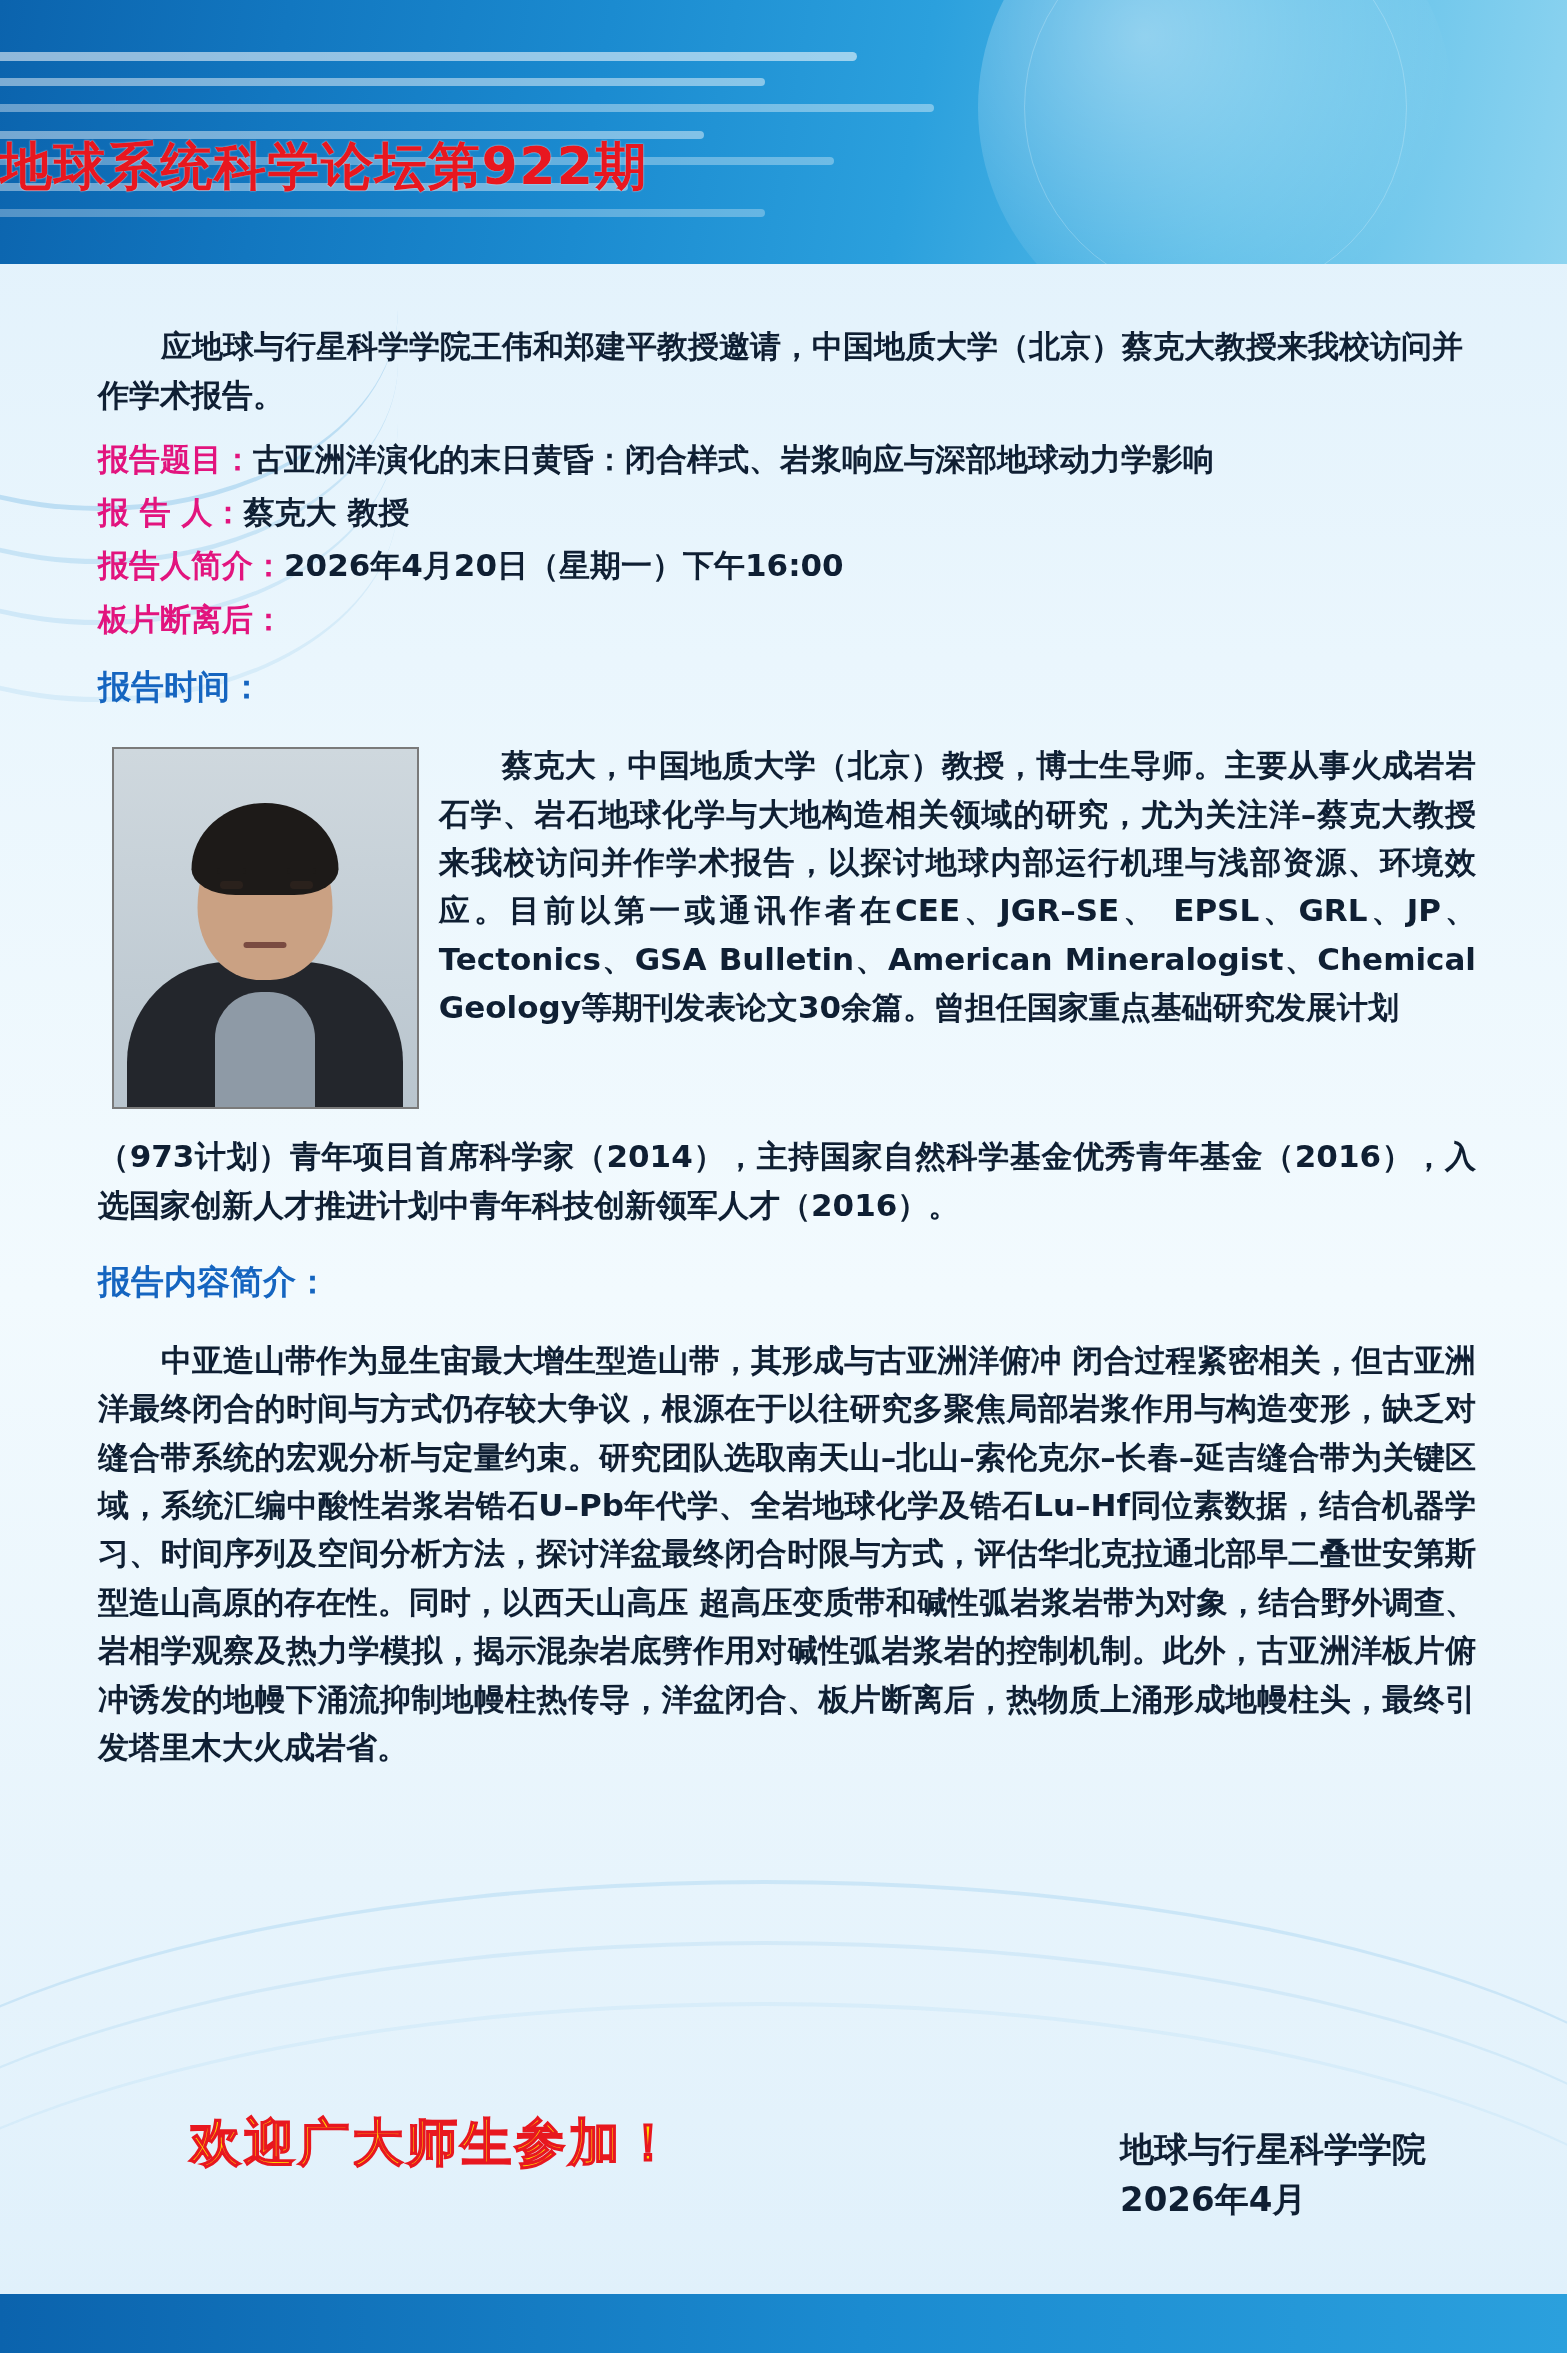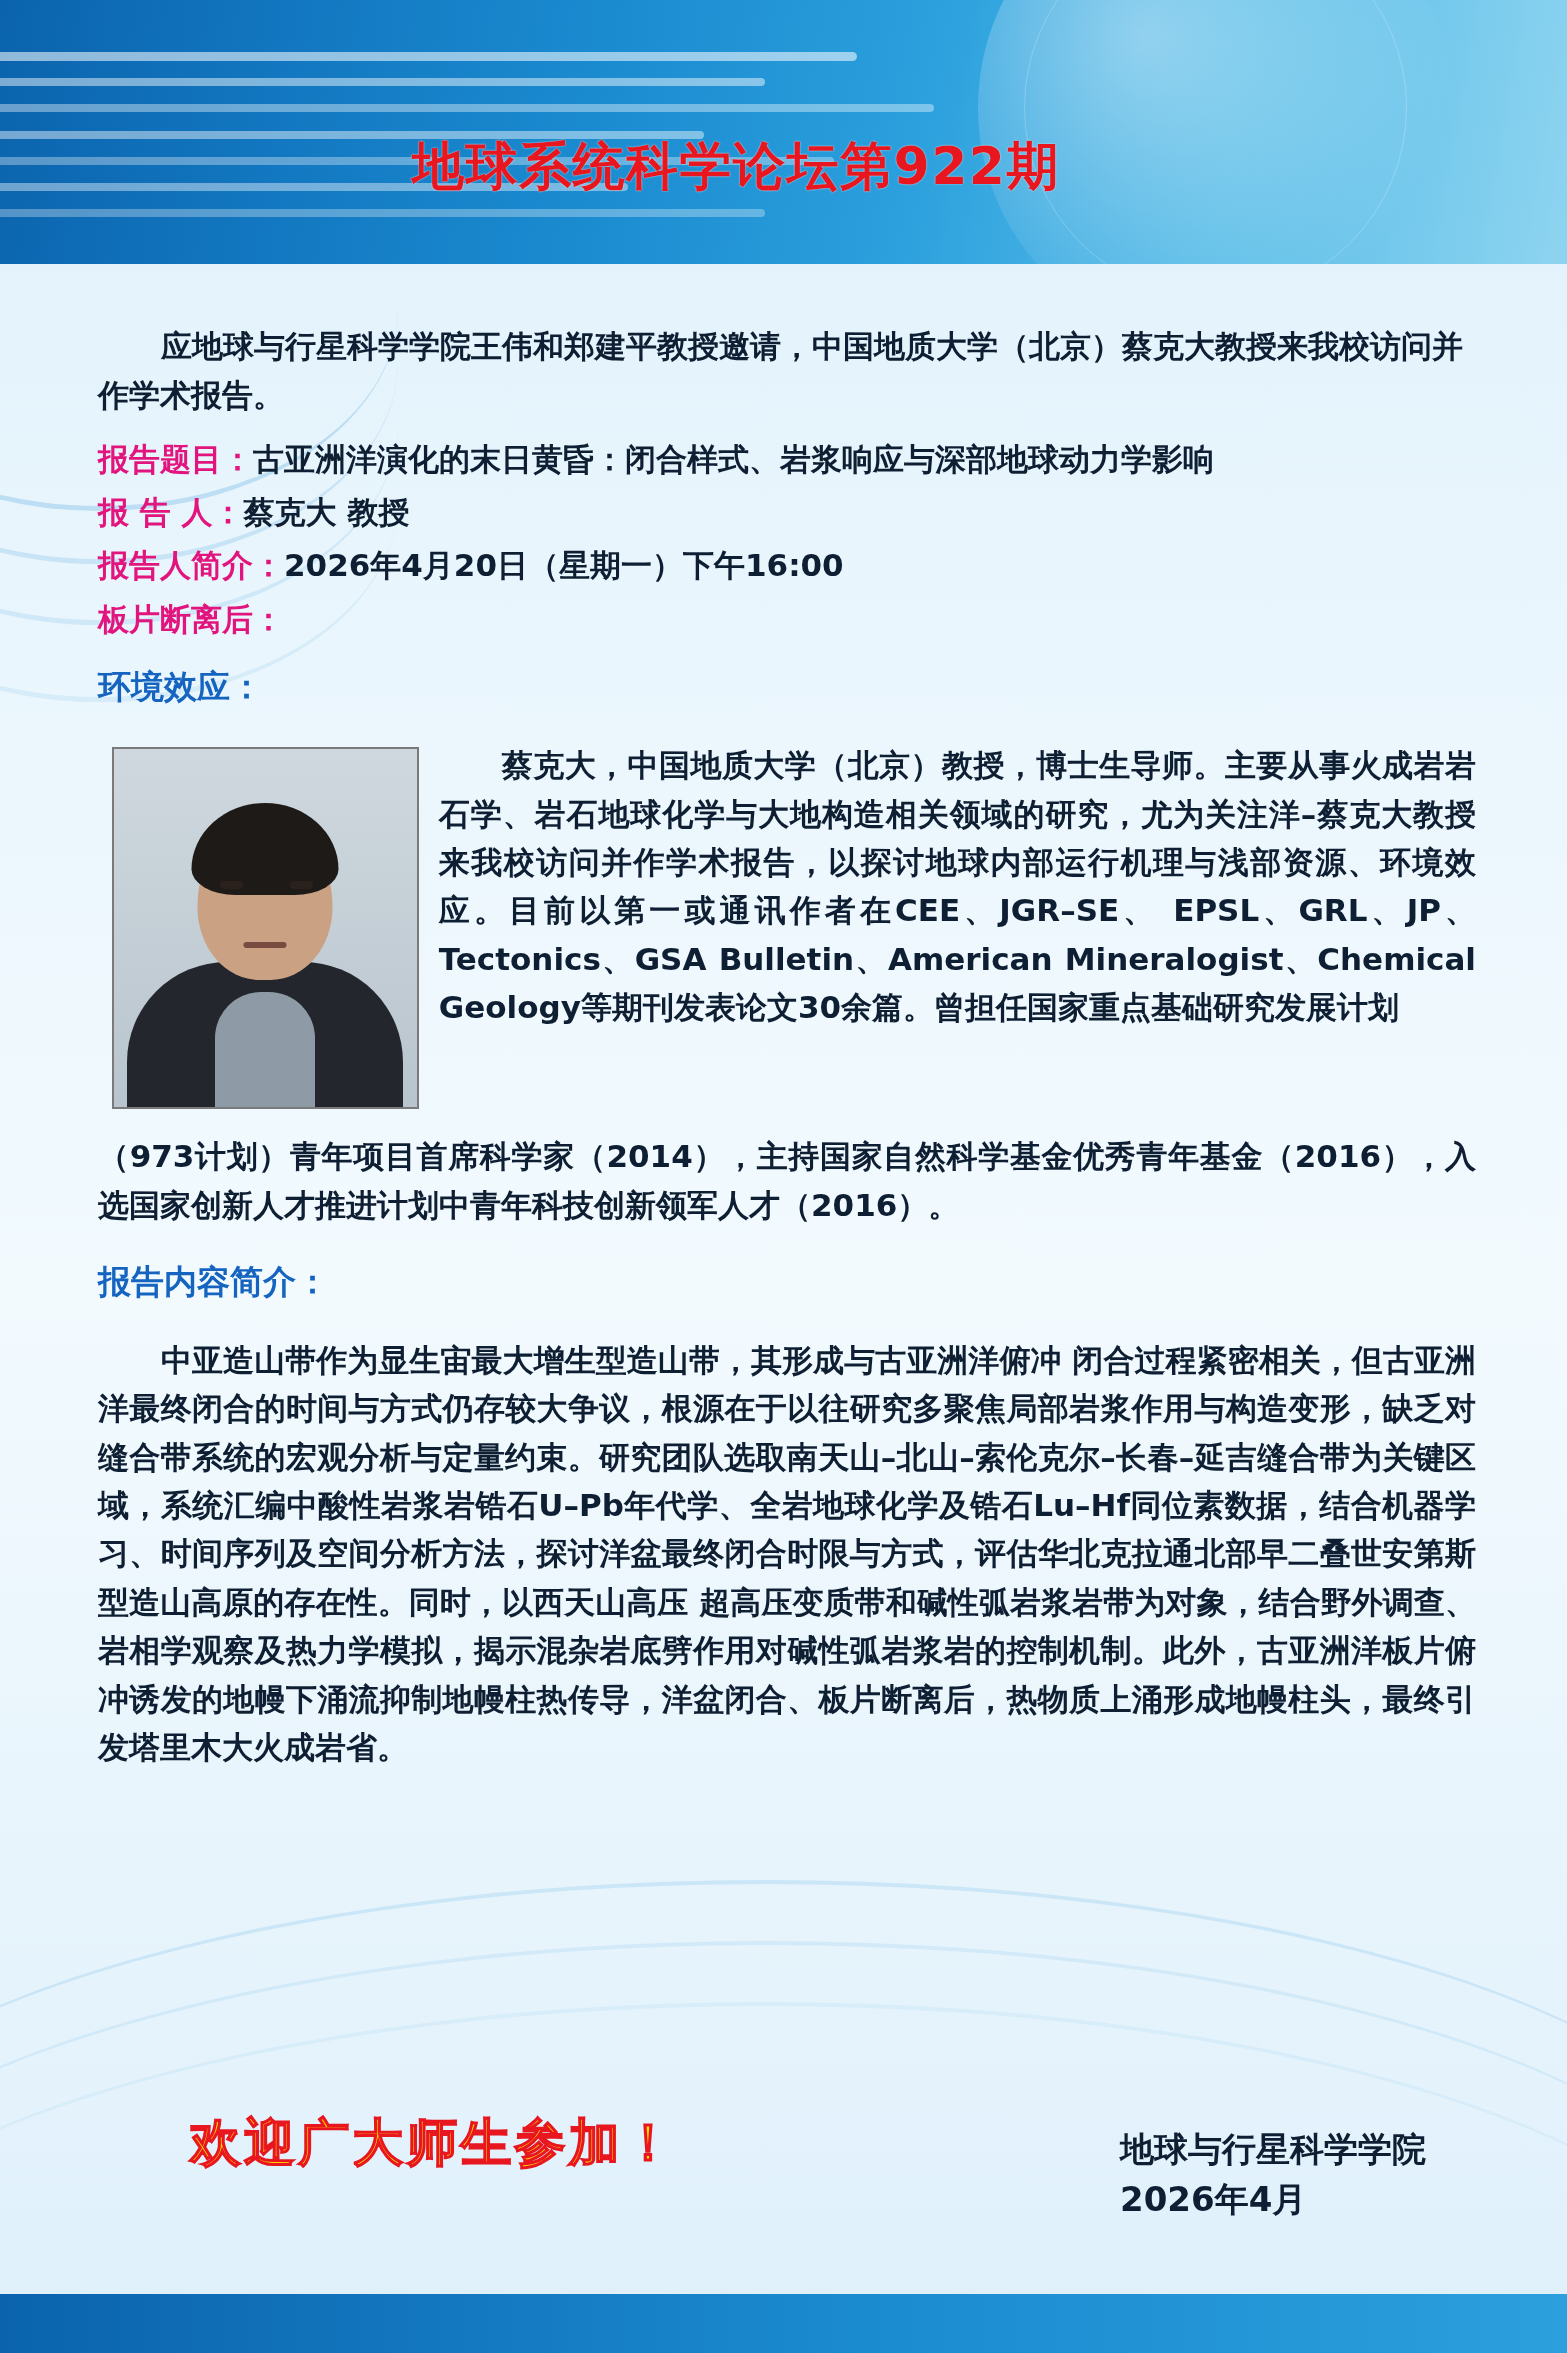"地球系统科学论坛第922期" .title-wrap { text-align: center -> left }
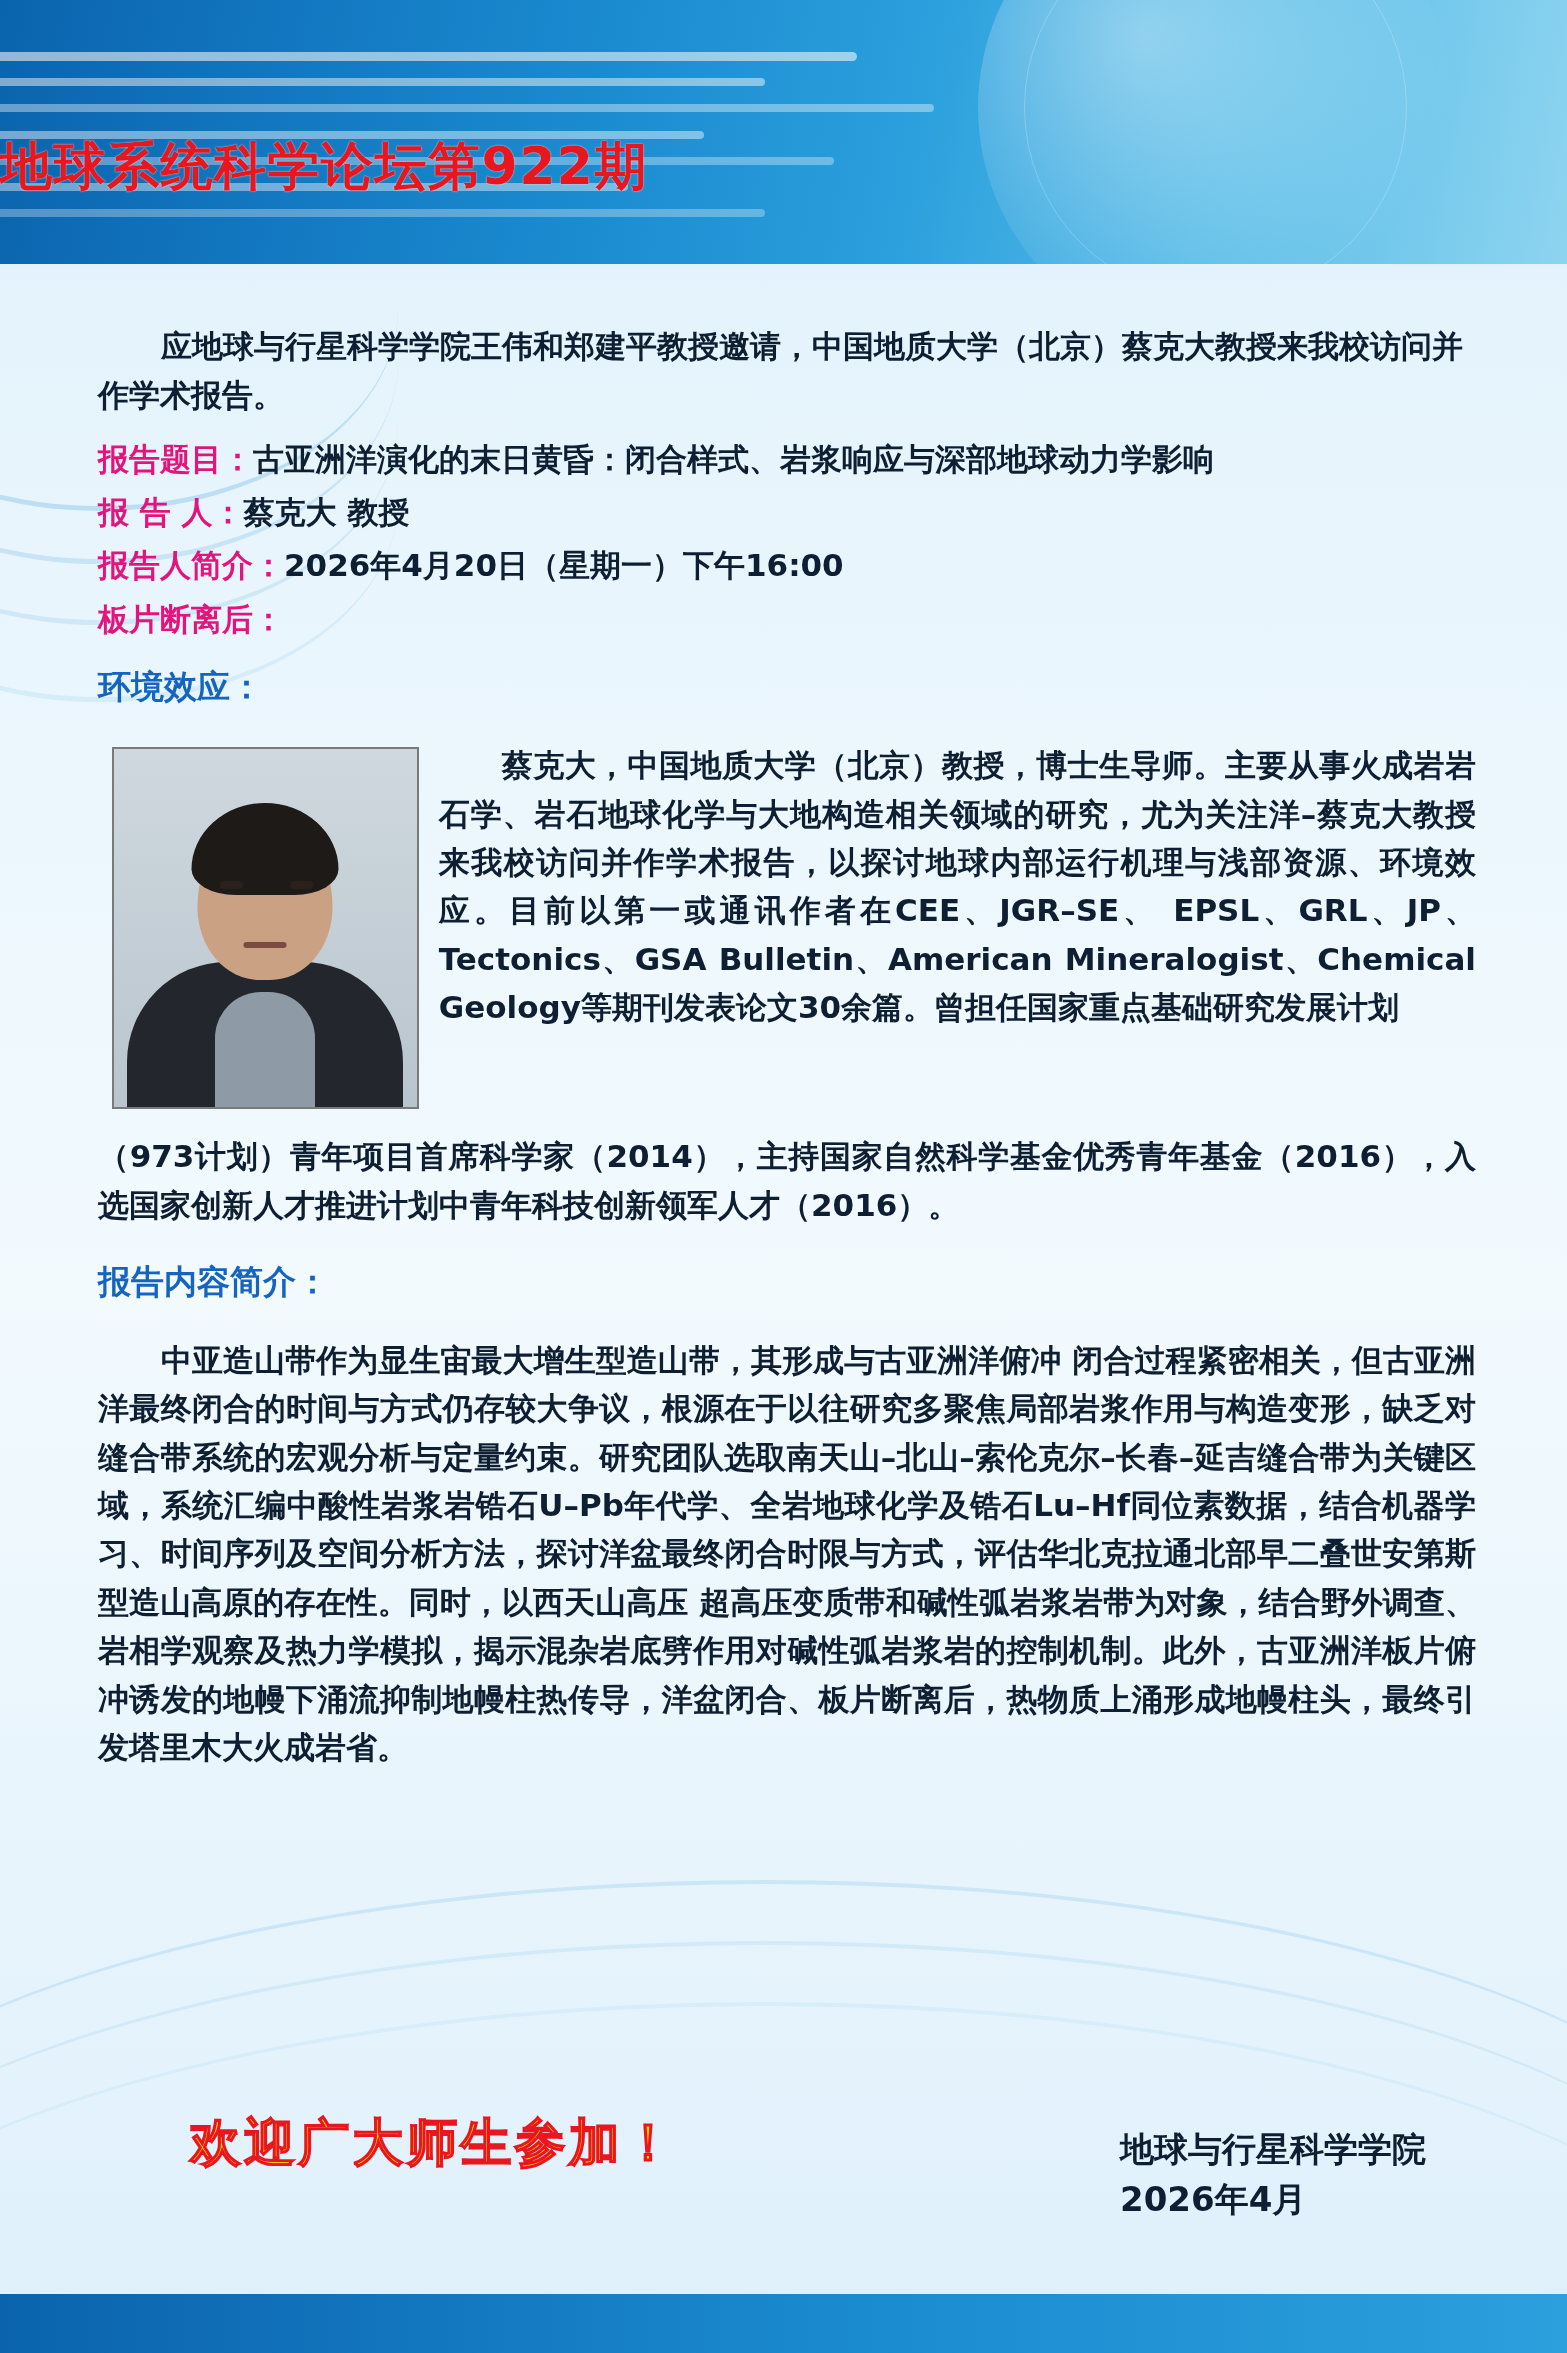"环境效应：" div.section-head { text: 环境效应 -> 报告时间 }
